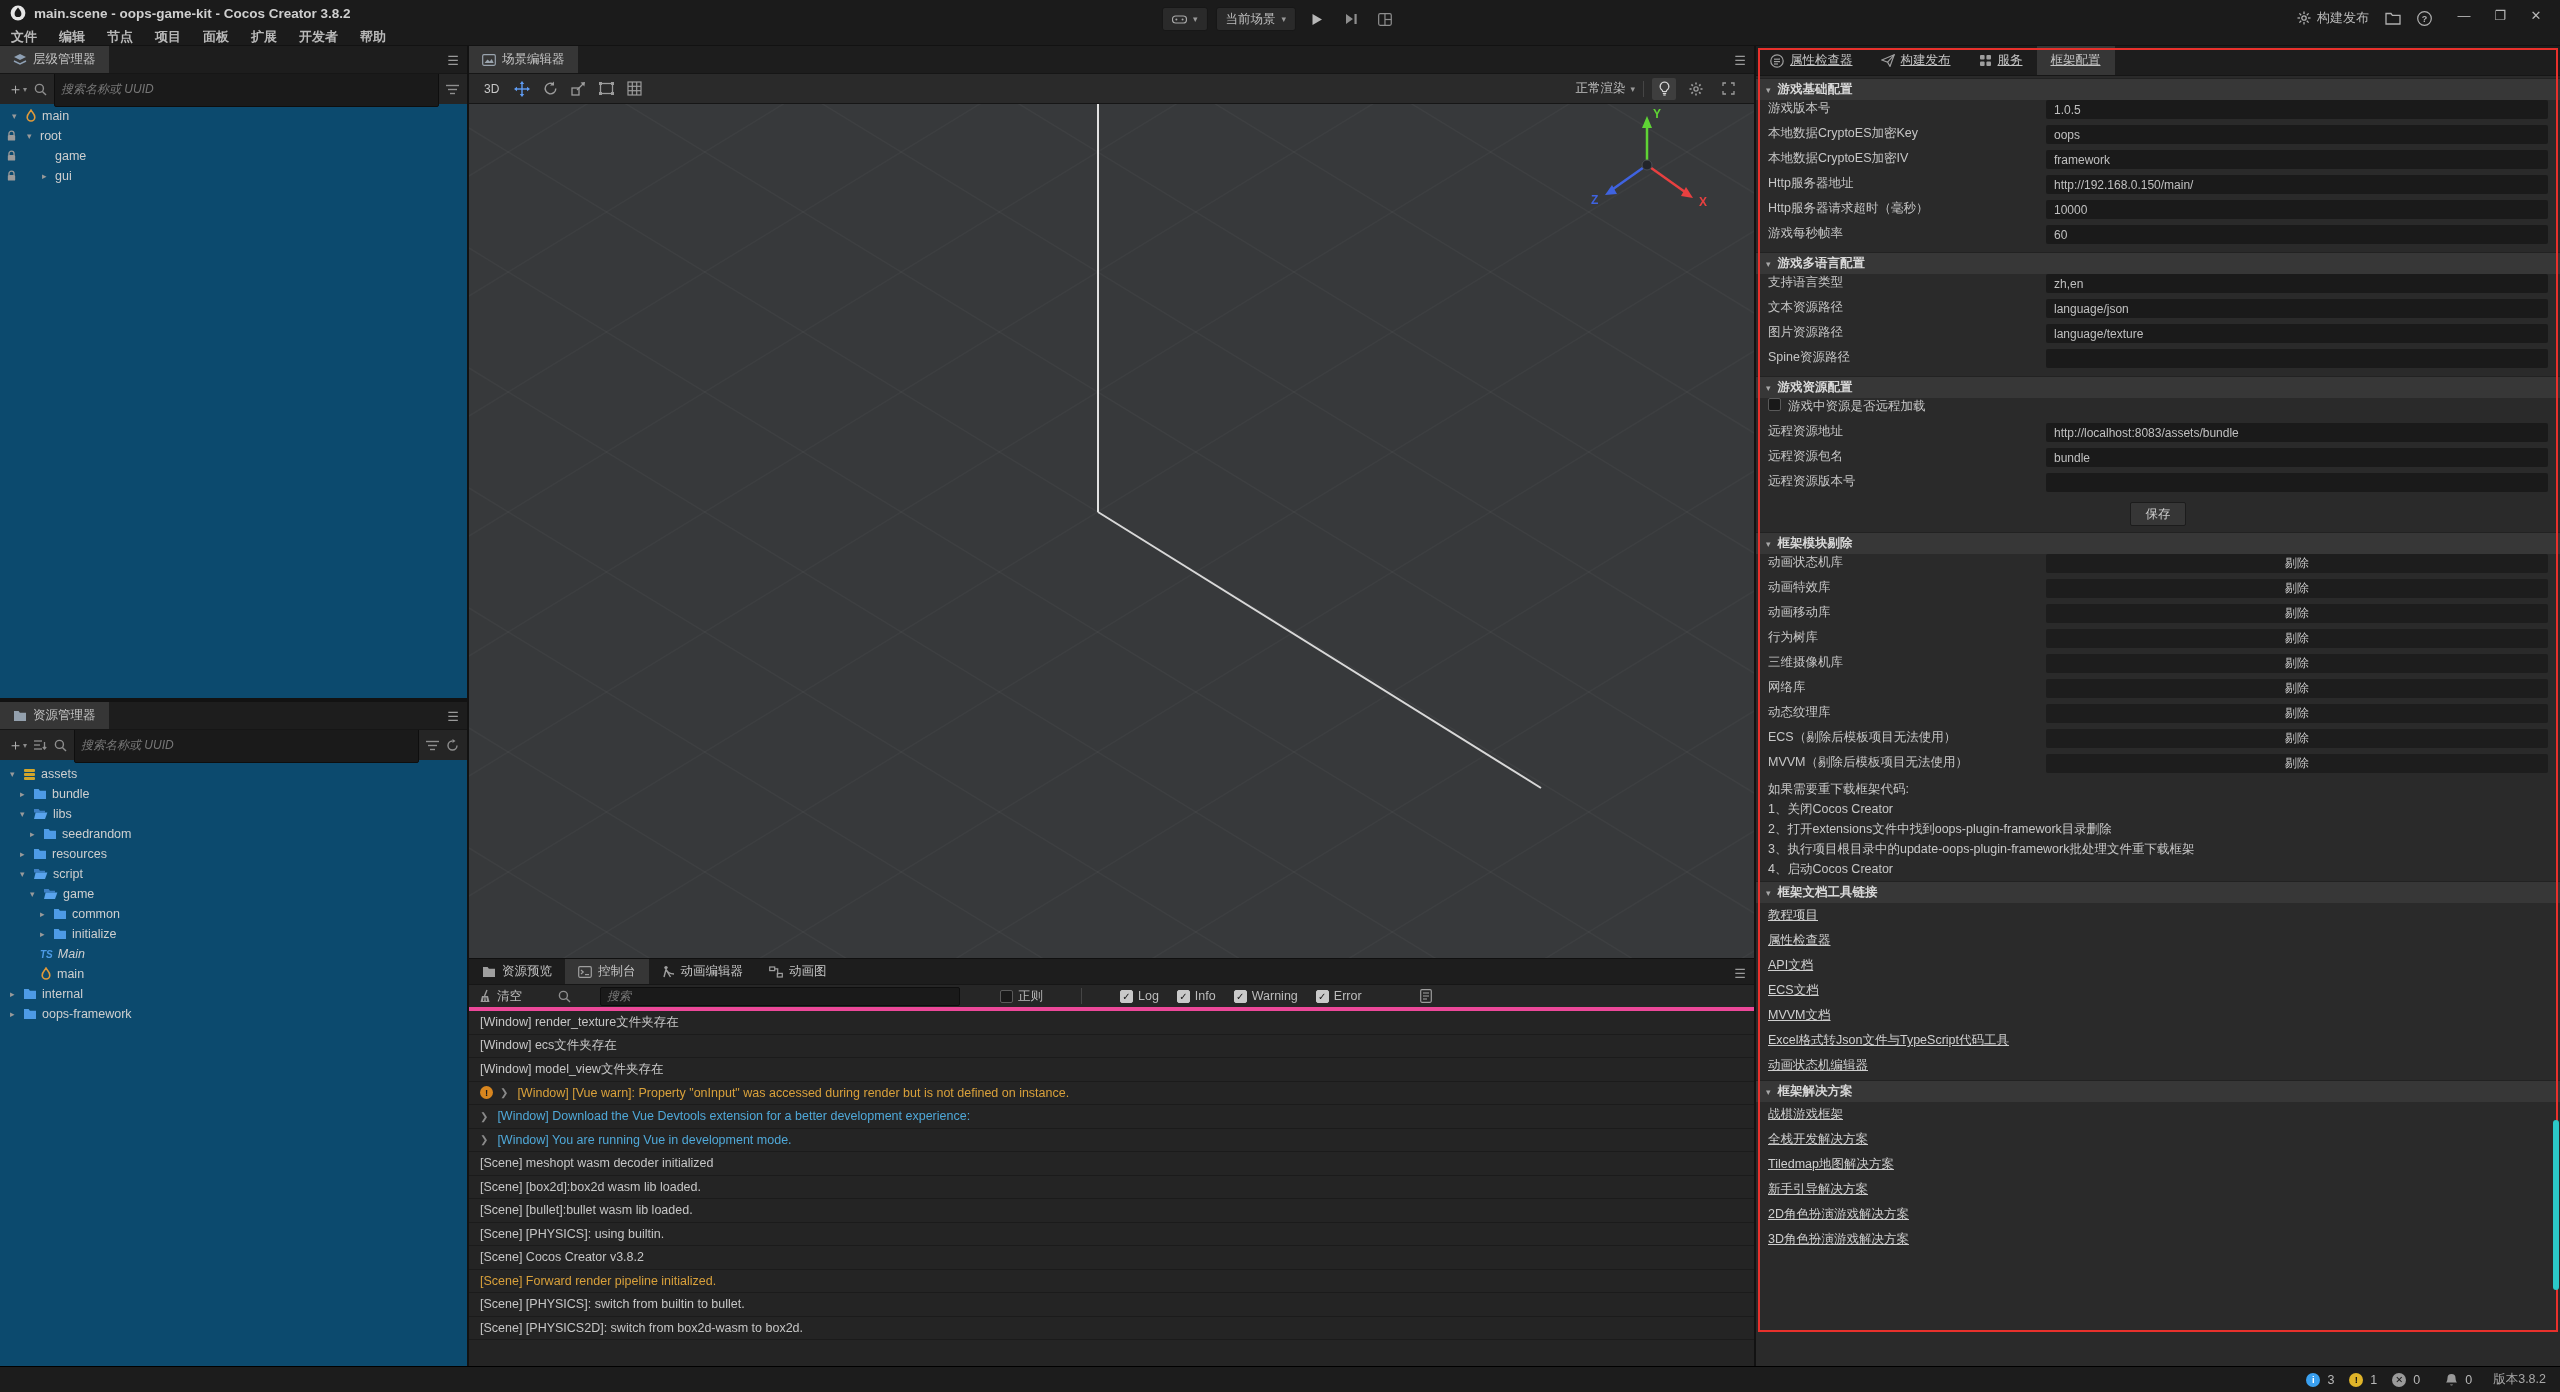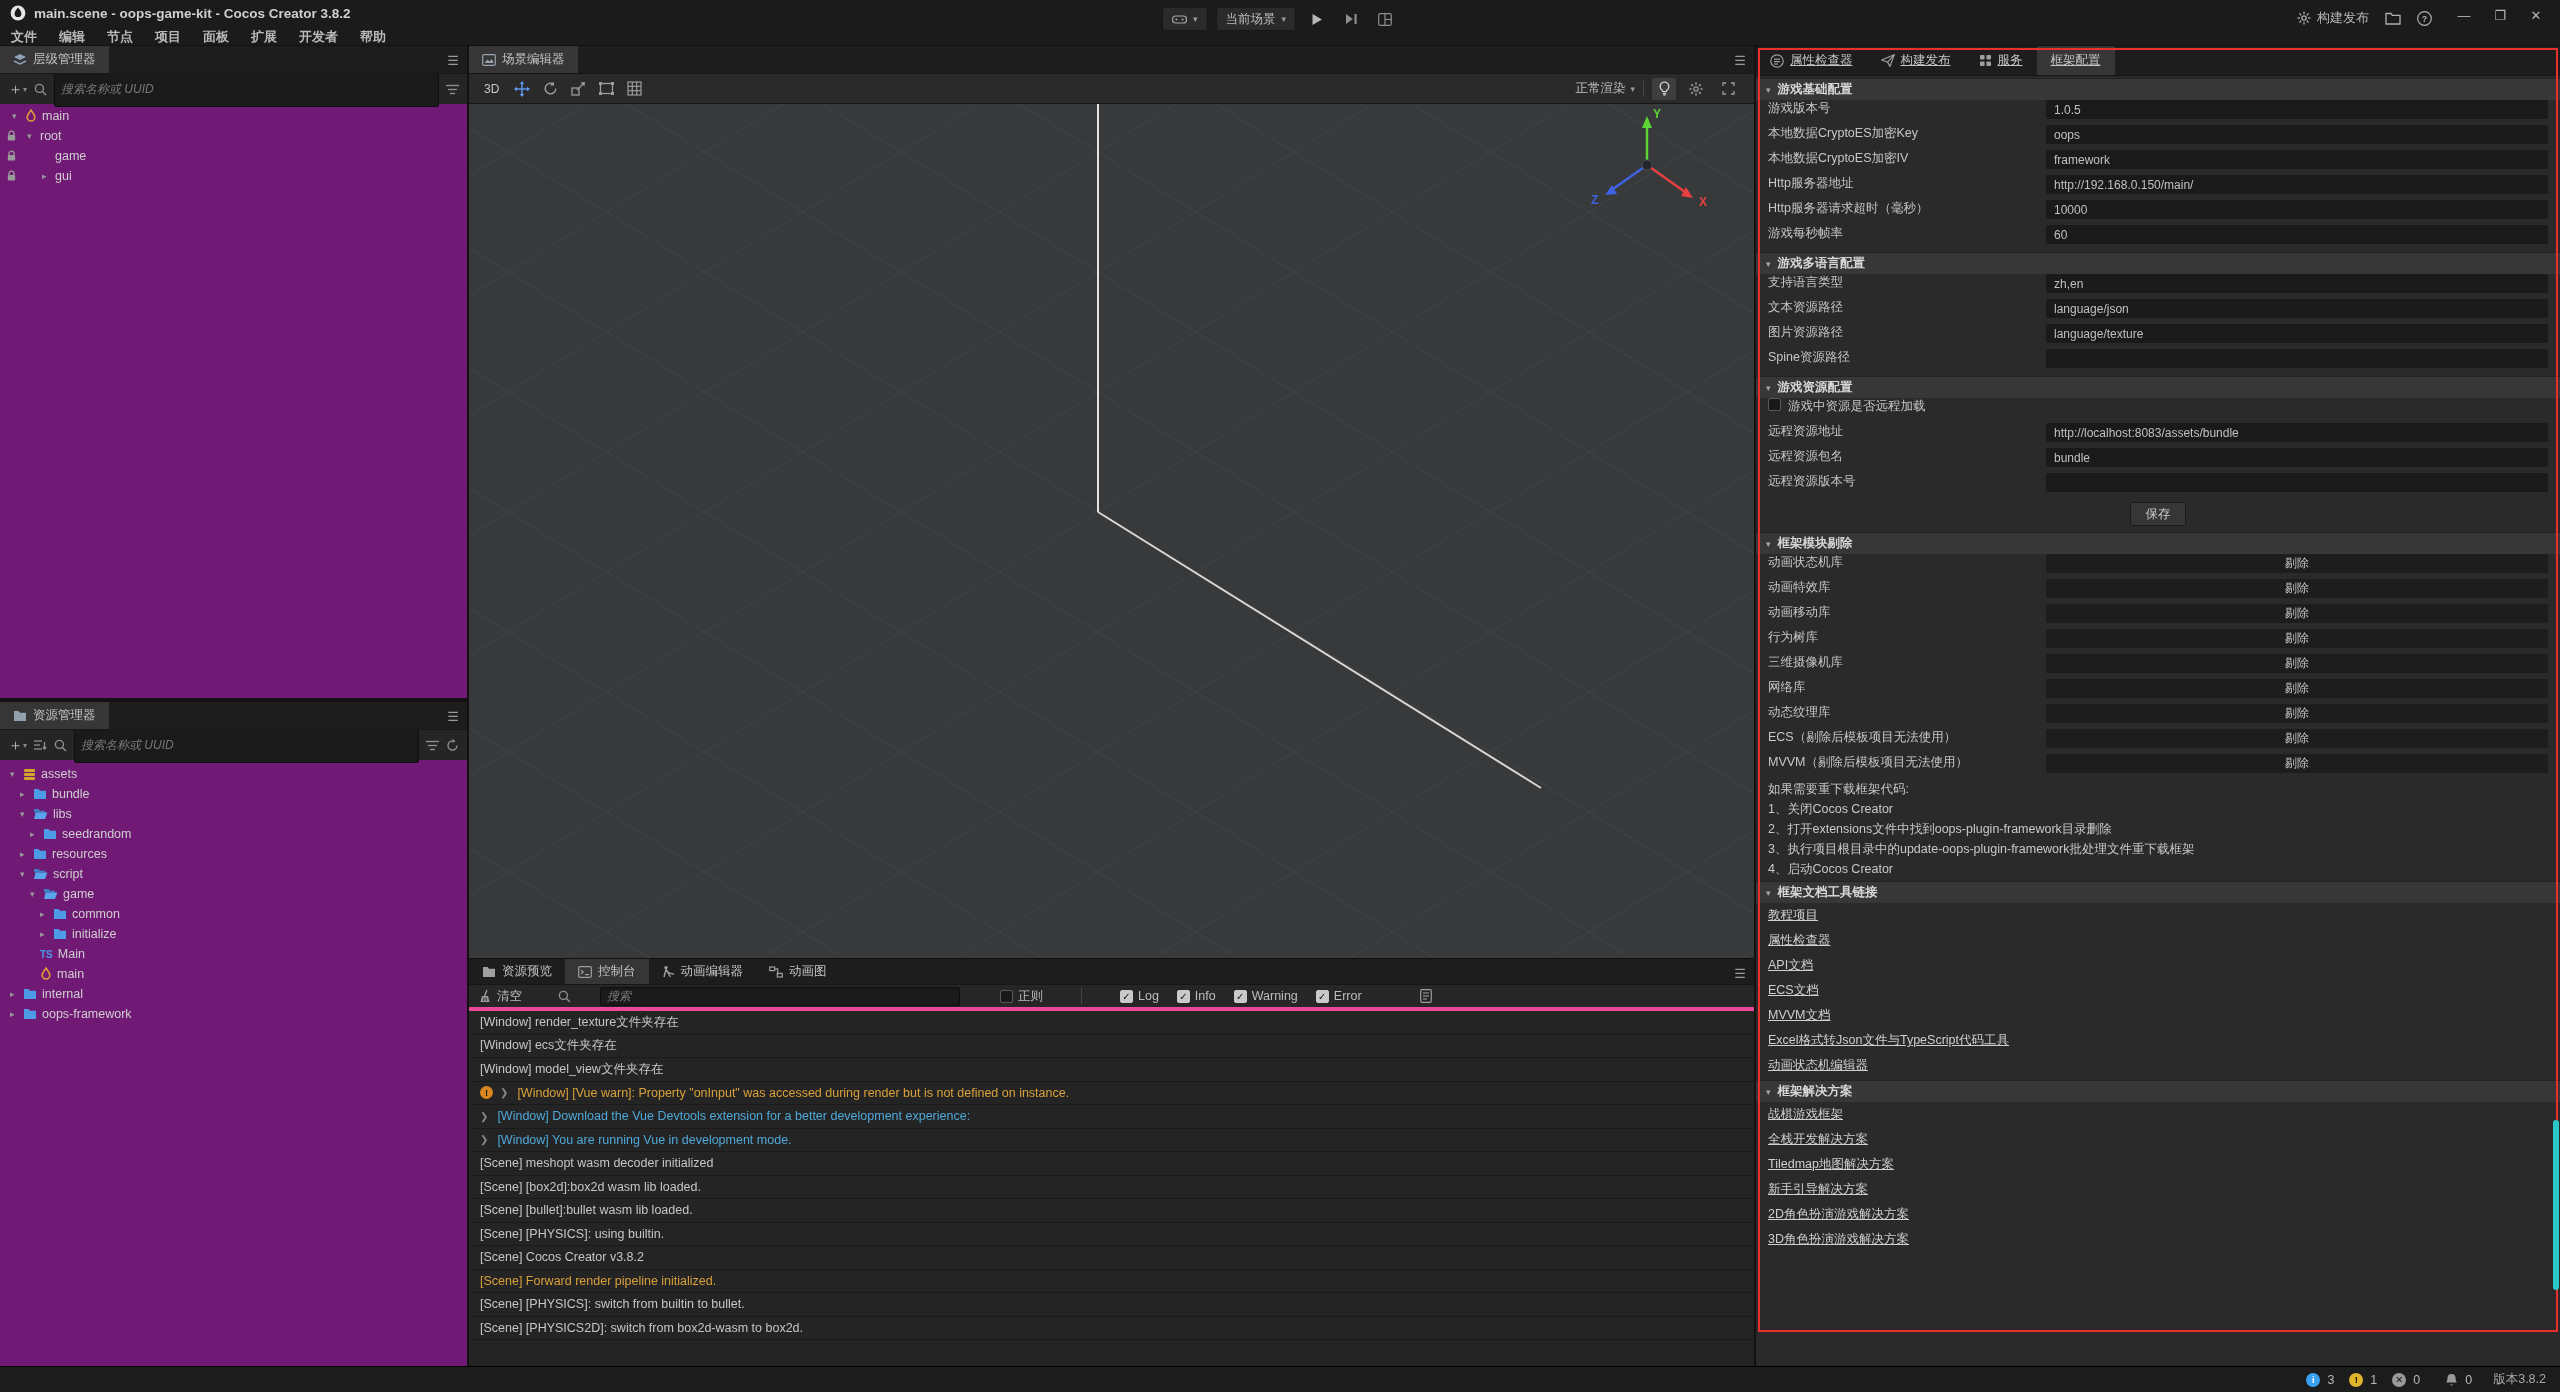"层级管理器" #leftcol { background: #701a75 -> #0c4a6e }
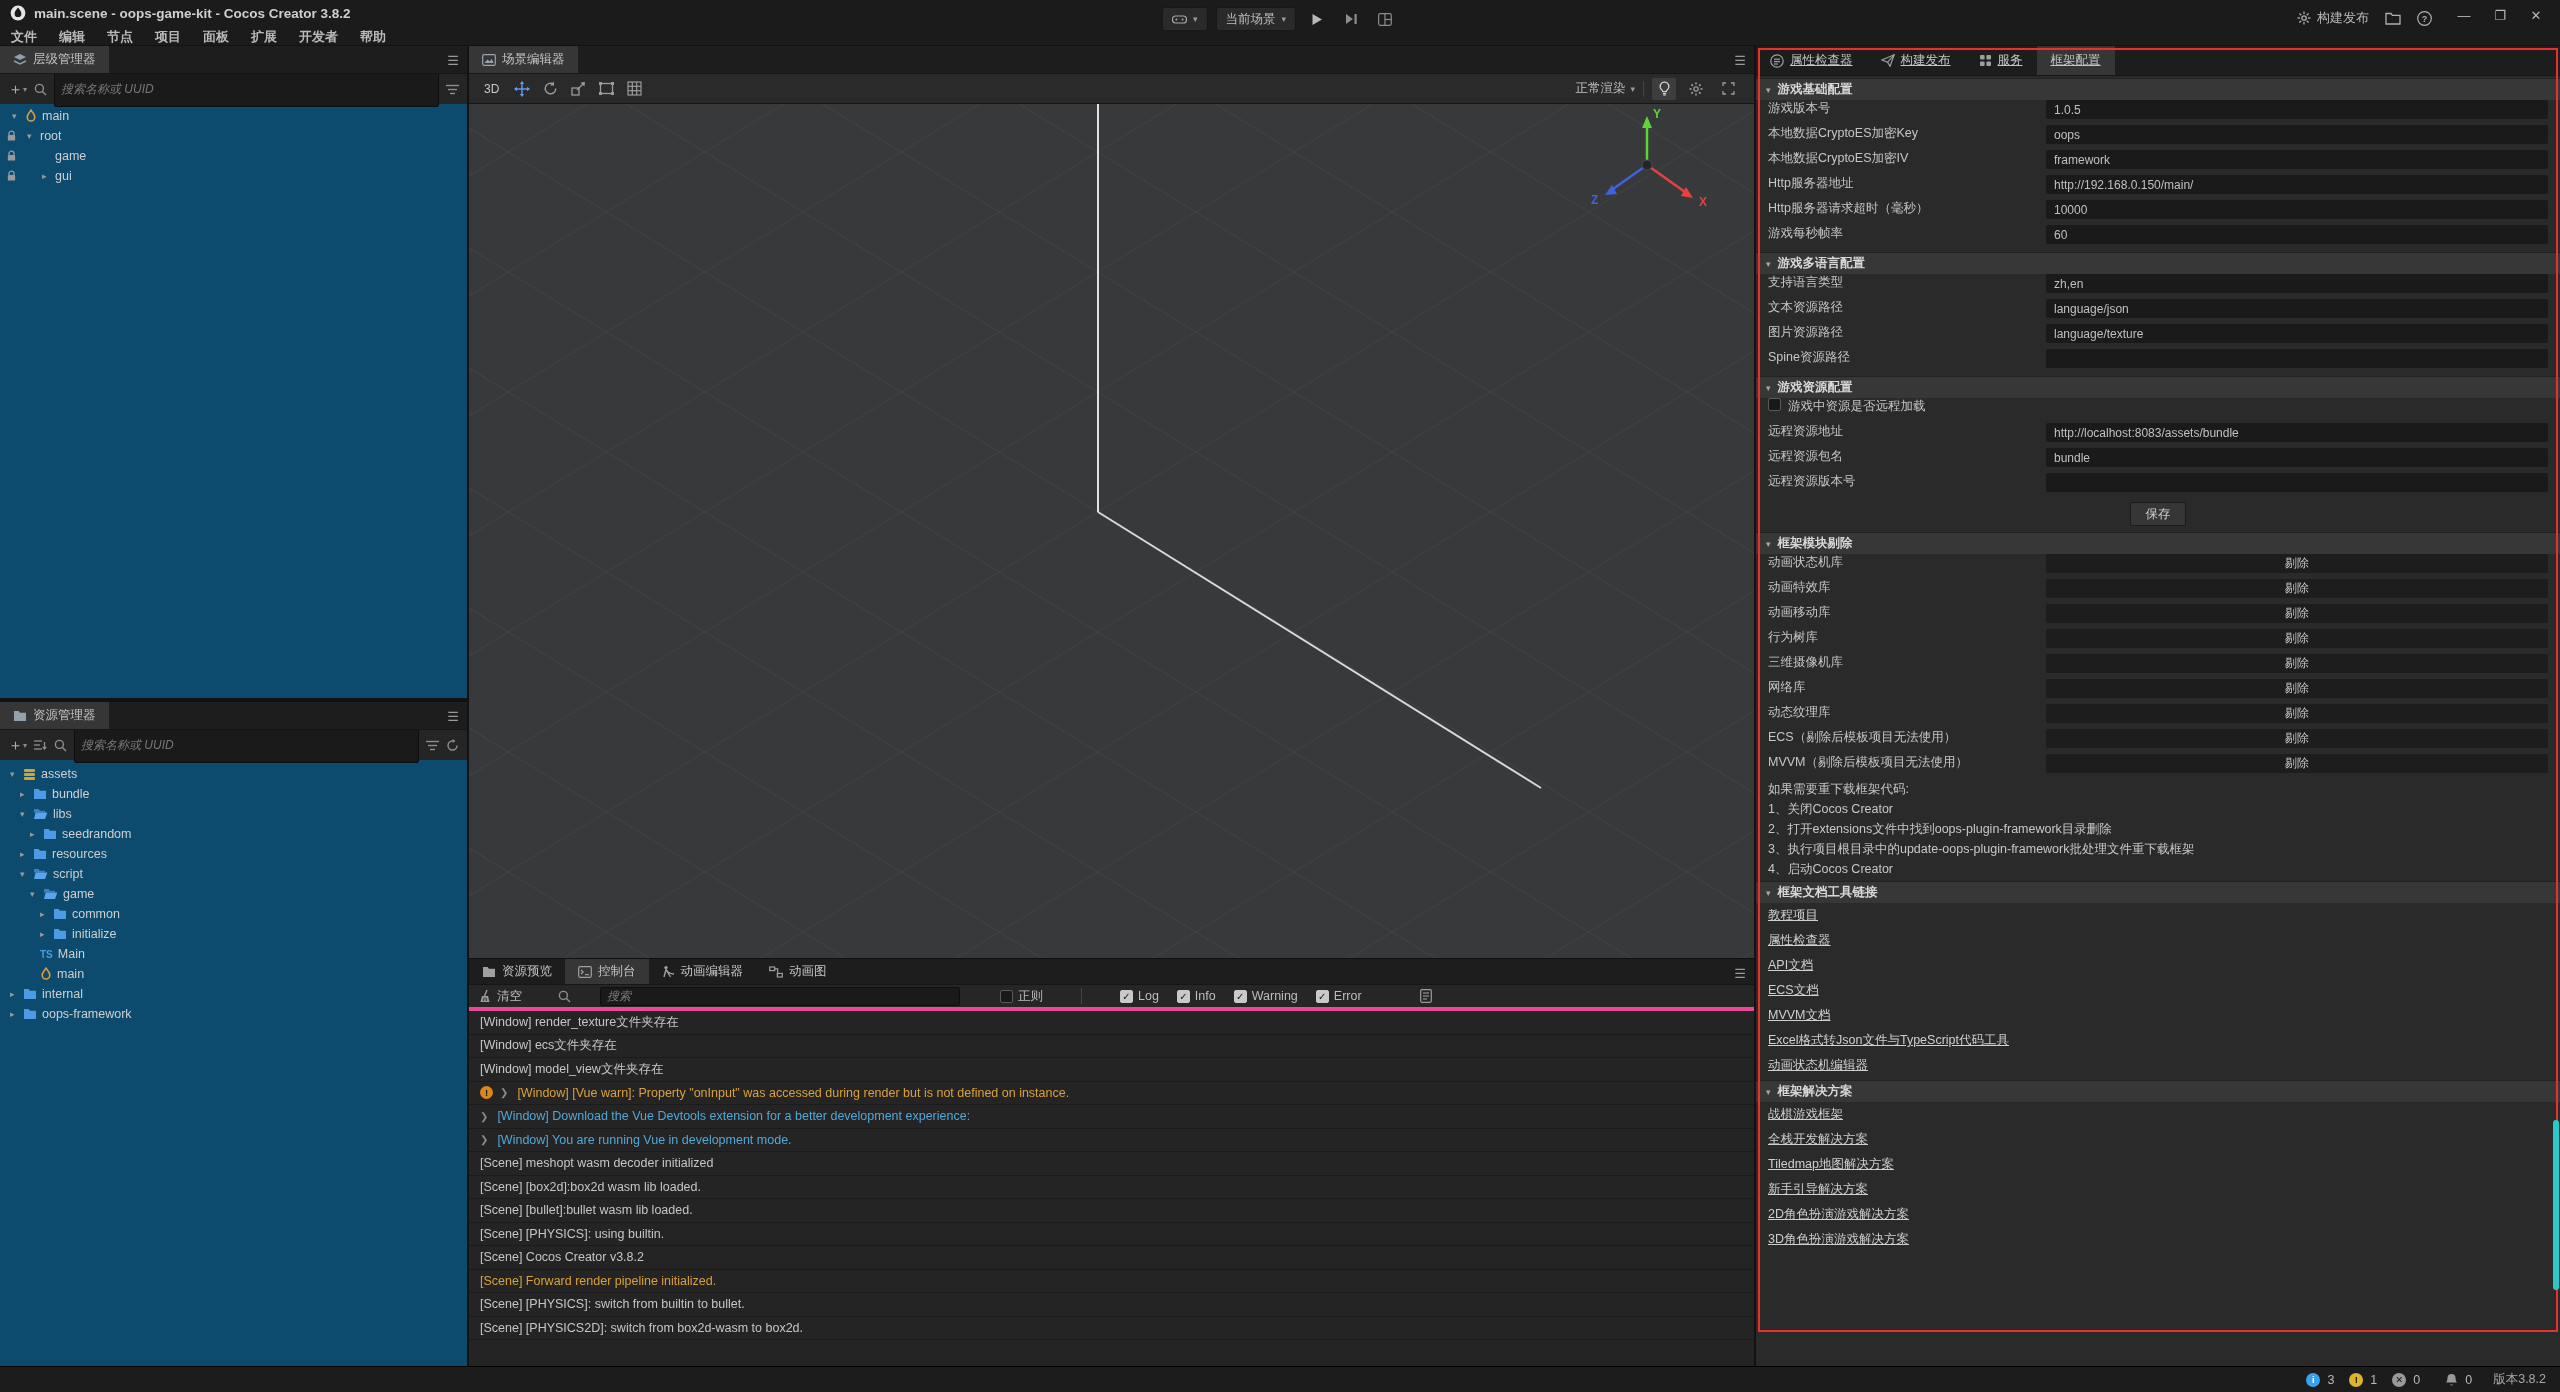"TS" div.tree-row { font-style: none -> italic }
